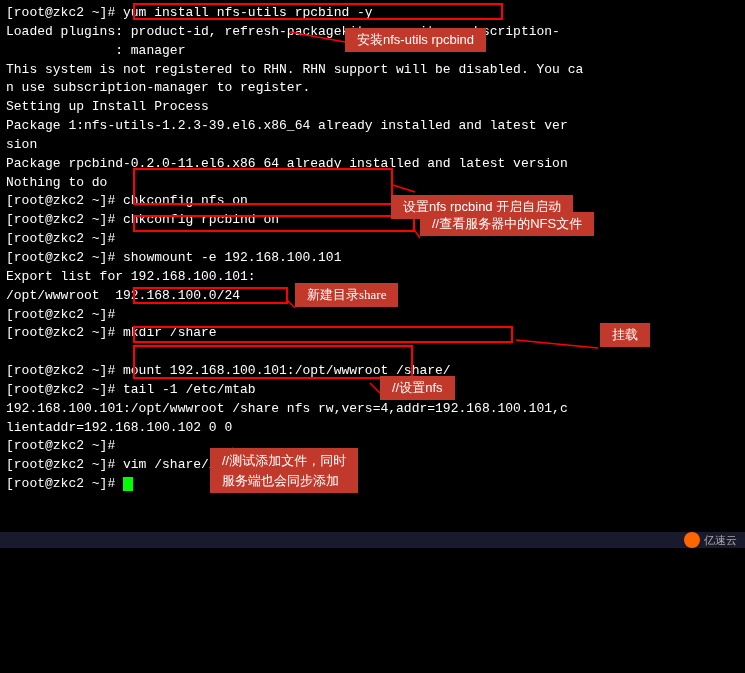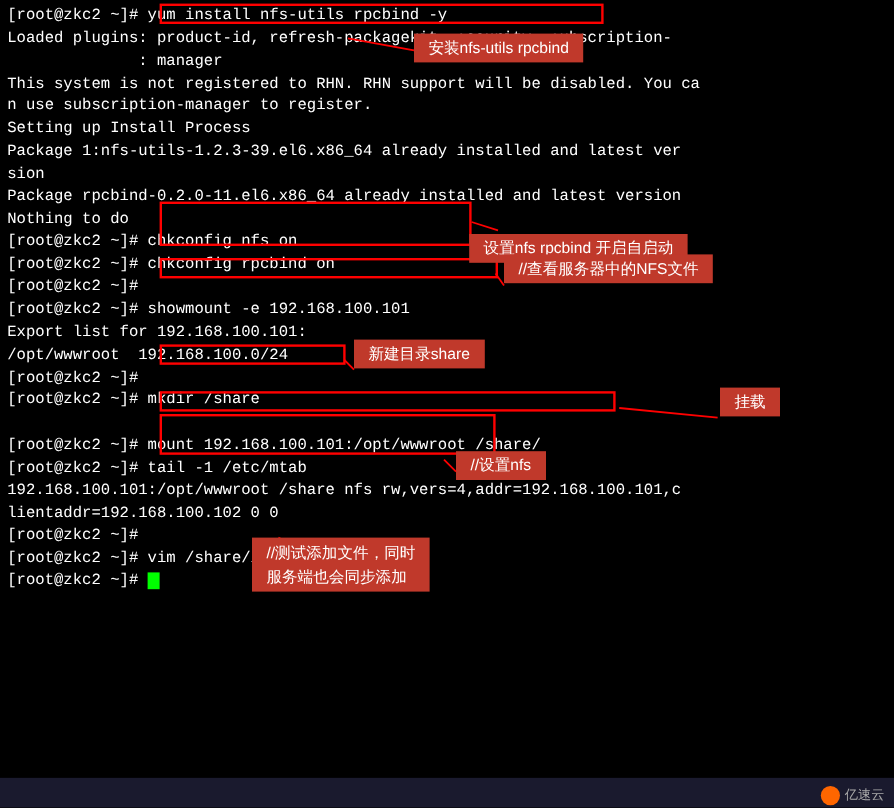"[root@zkc2 ~]# yum install nfs-utils" .terminal { height: 648px -> 532px }
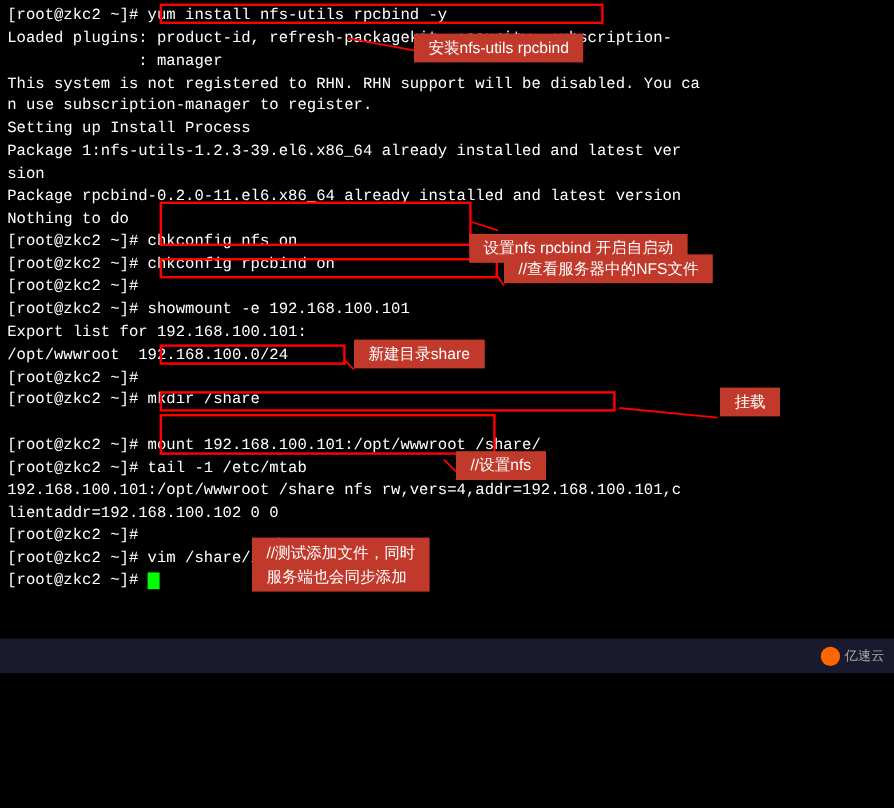"新建目录share" div.annotation { font-family: none -> Liberation Serif, serif }
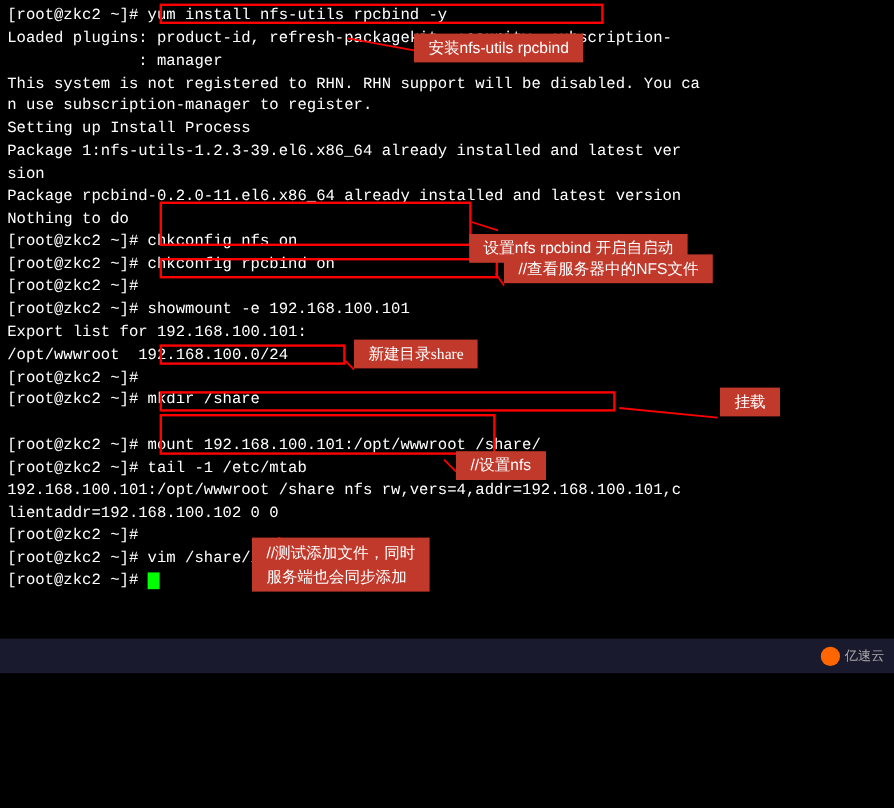"亿速云" .footer { height: 29px -> 16px }
